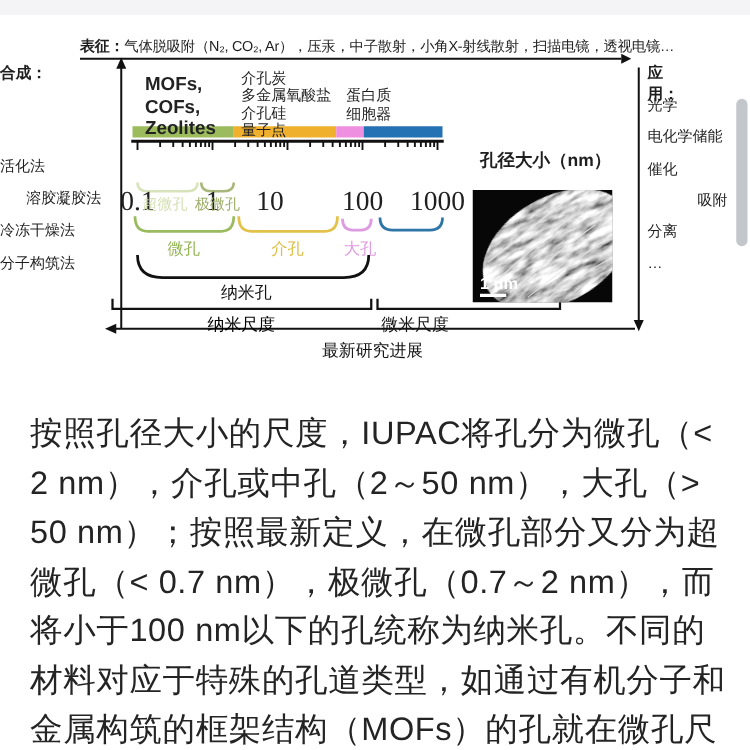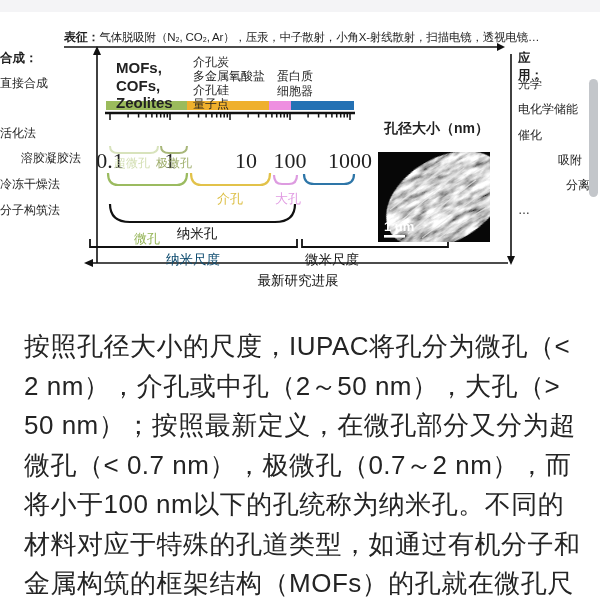"直接合成" div.abs { html: <div>直接合成</div> -> none }
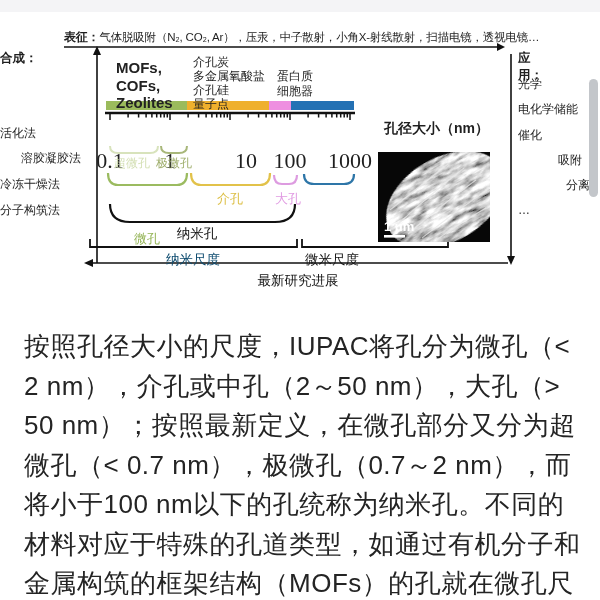"10" div.abs { left: 246px -> 216px }
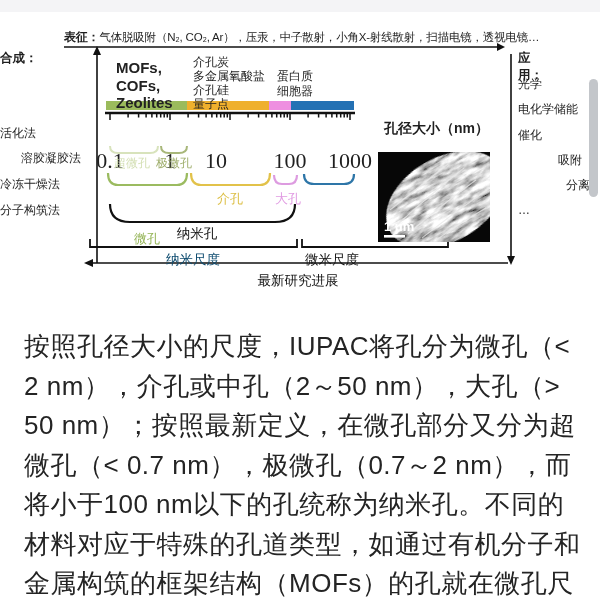"分离" div.abs { margin-left: 48px -> none }
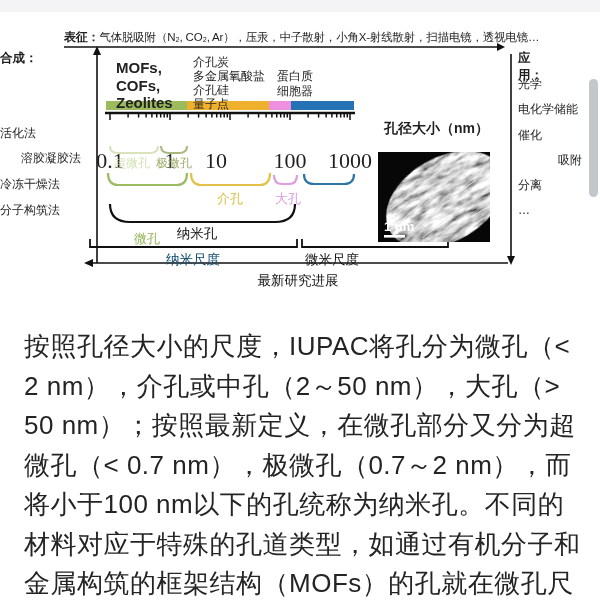"微孔" div.abs { margin-top: 40px -> none }
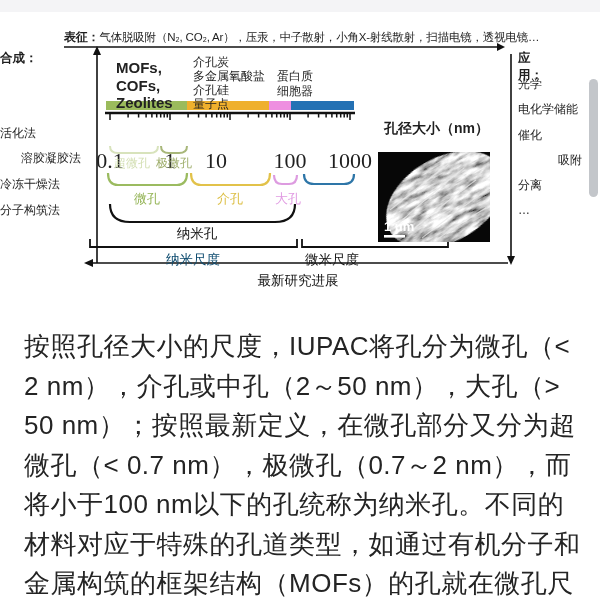"纳米尺度" div.abs { color: #0c4a6e -> #000000 }
